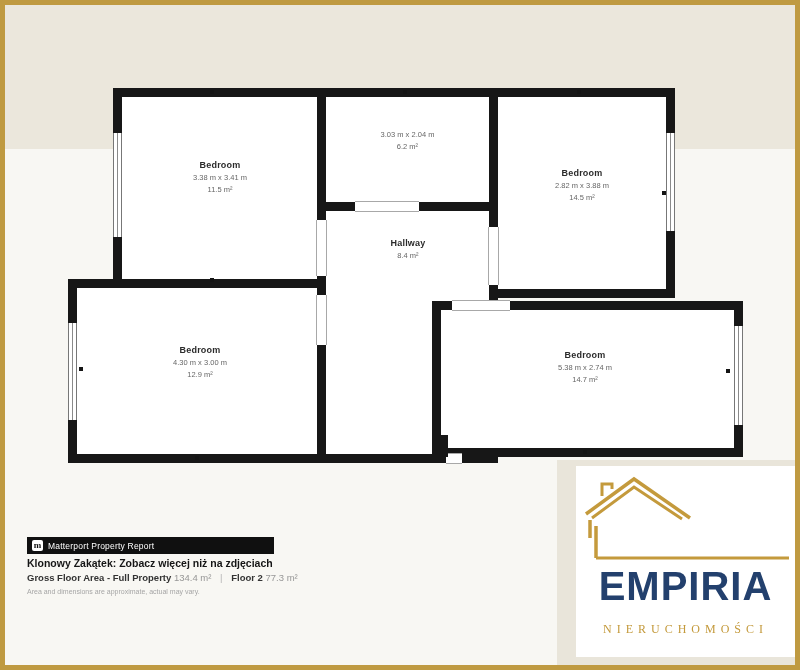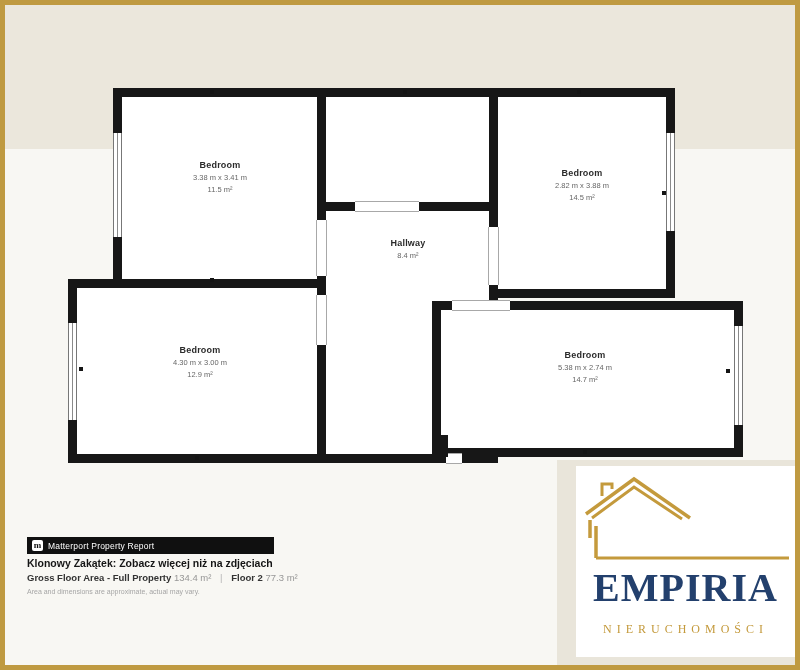"3.03 m x 2.04 m" div.label { html: none -> <div> <div>3.03 m x 2.04 m</div> <div>6.2 m²</div> </div> }
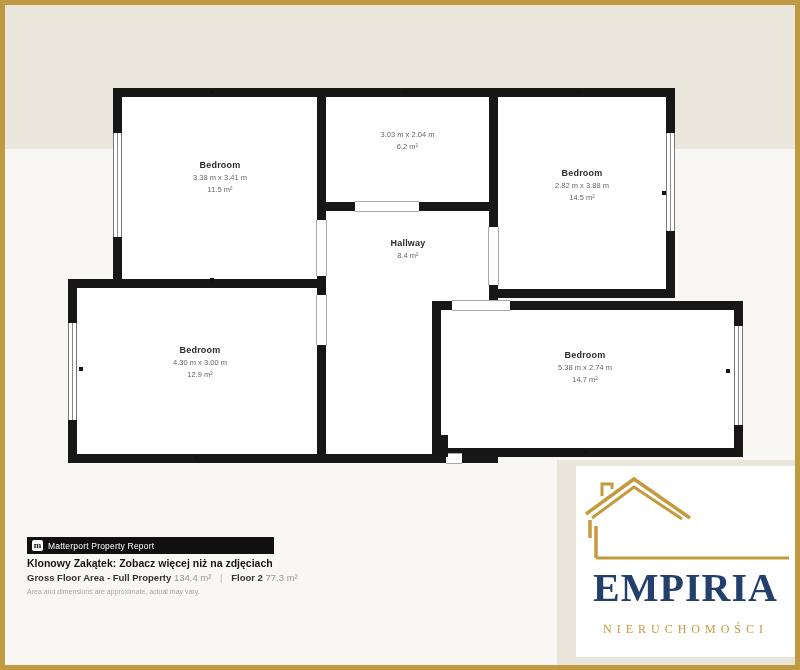"EMPIRIA" .logo-brand { font-family: Liberation Serif, serif -> Liberation Sans, sans-serif }
